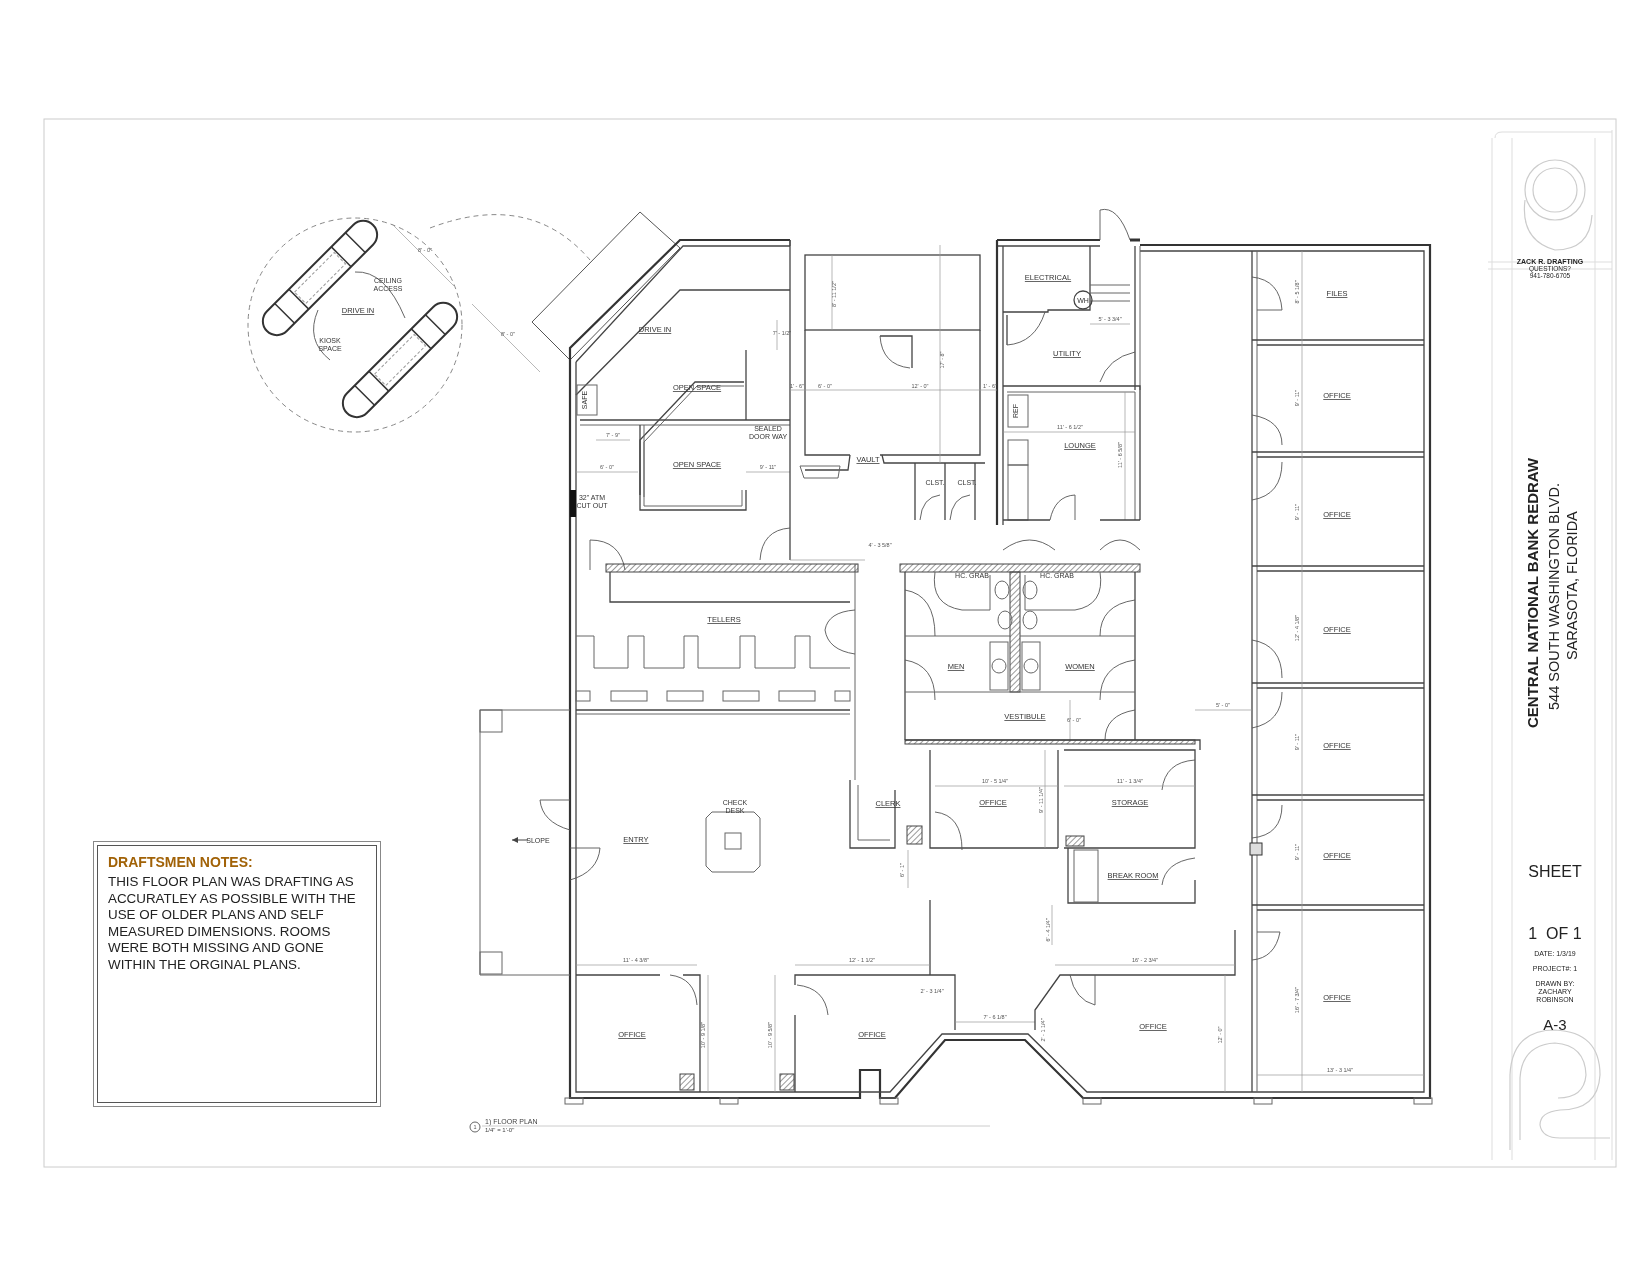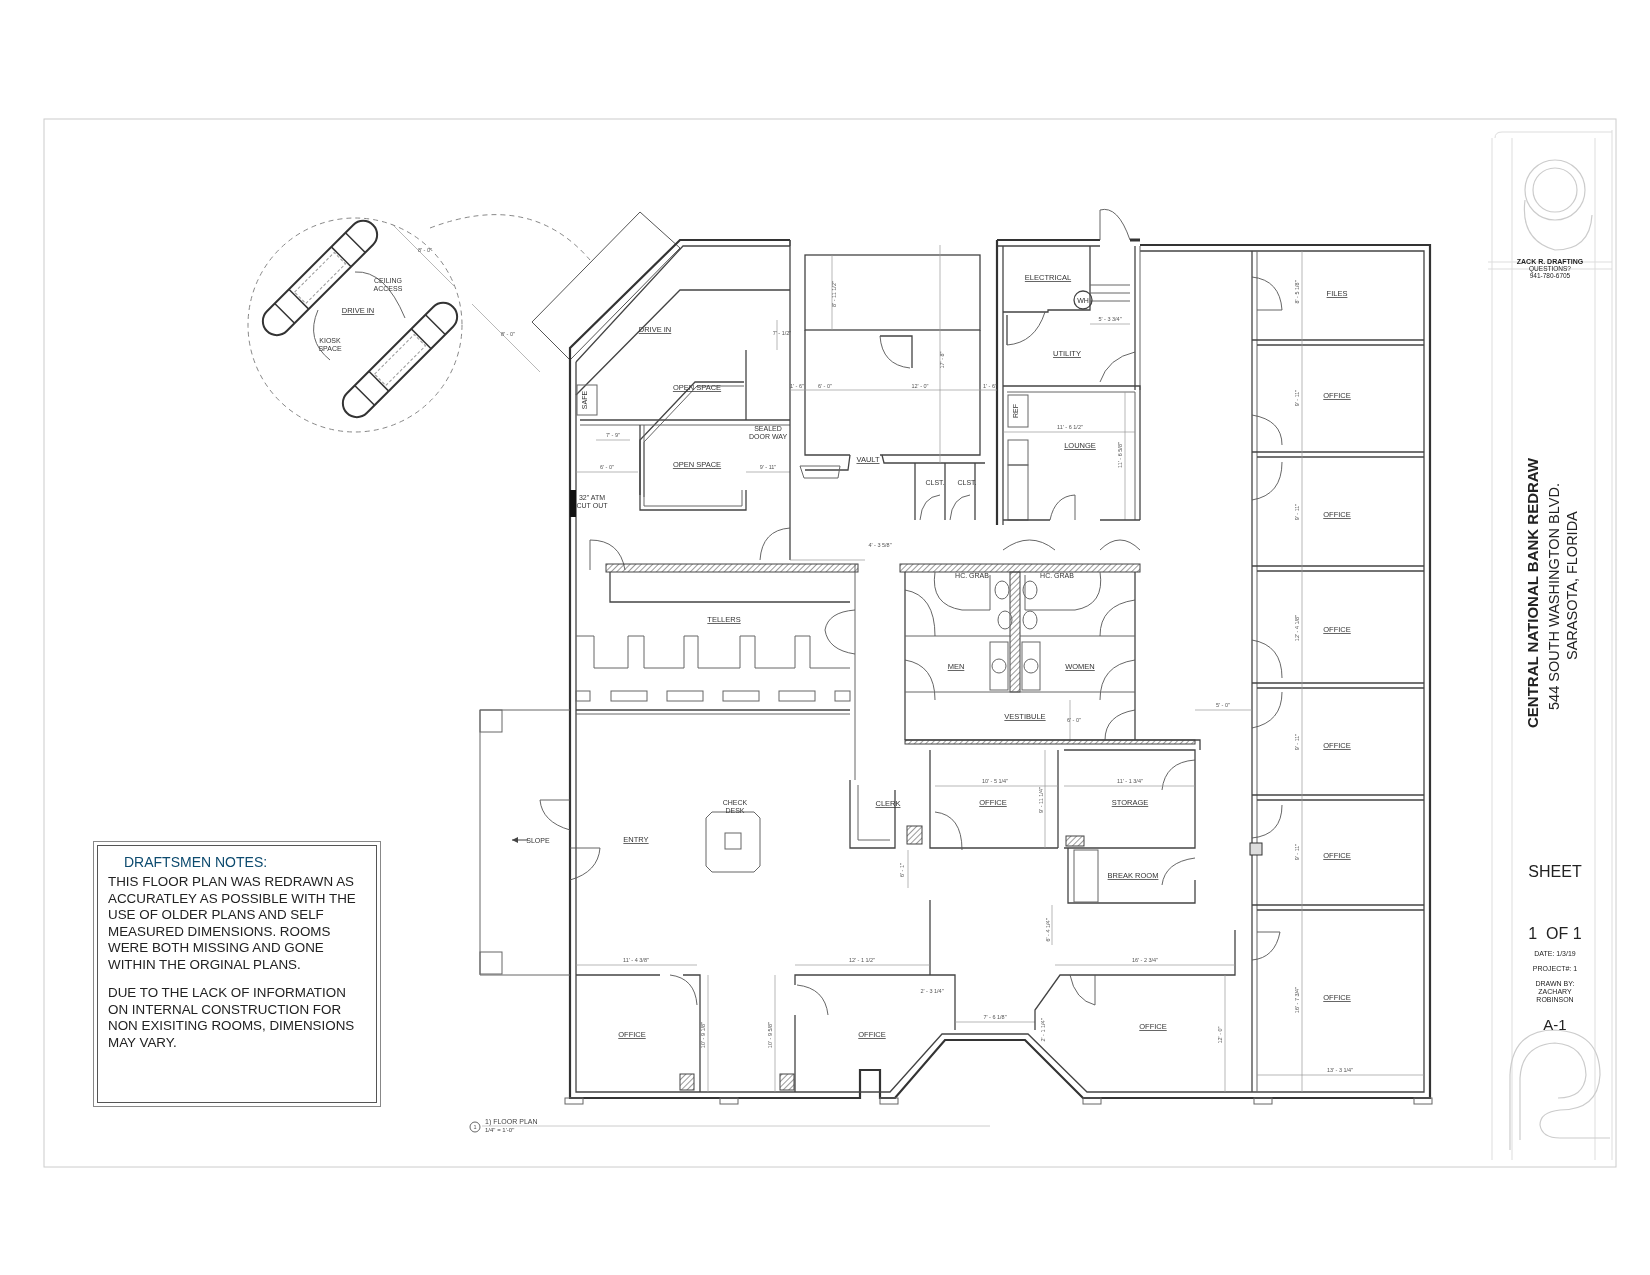"DRAFTSMEN NOTES:" .notes h3 { color: #0c4a6e -> #a16207; font-weight: normal -> bold; margin: 0 0 4px 16px -> 0 0 4px 0 }
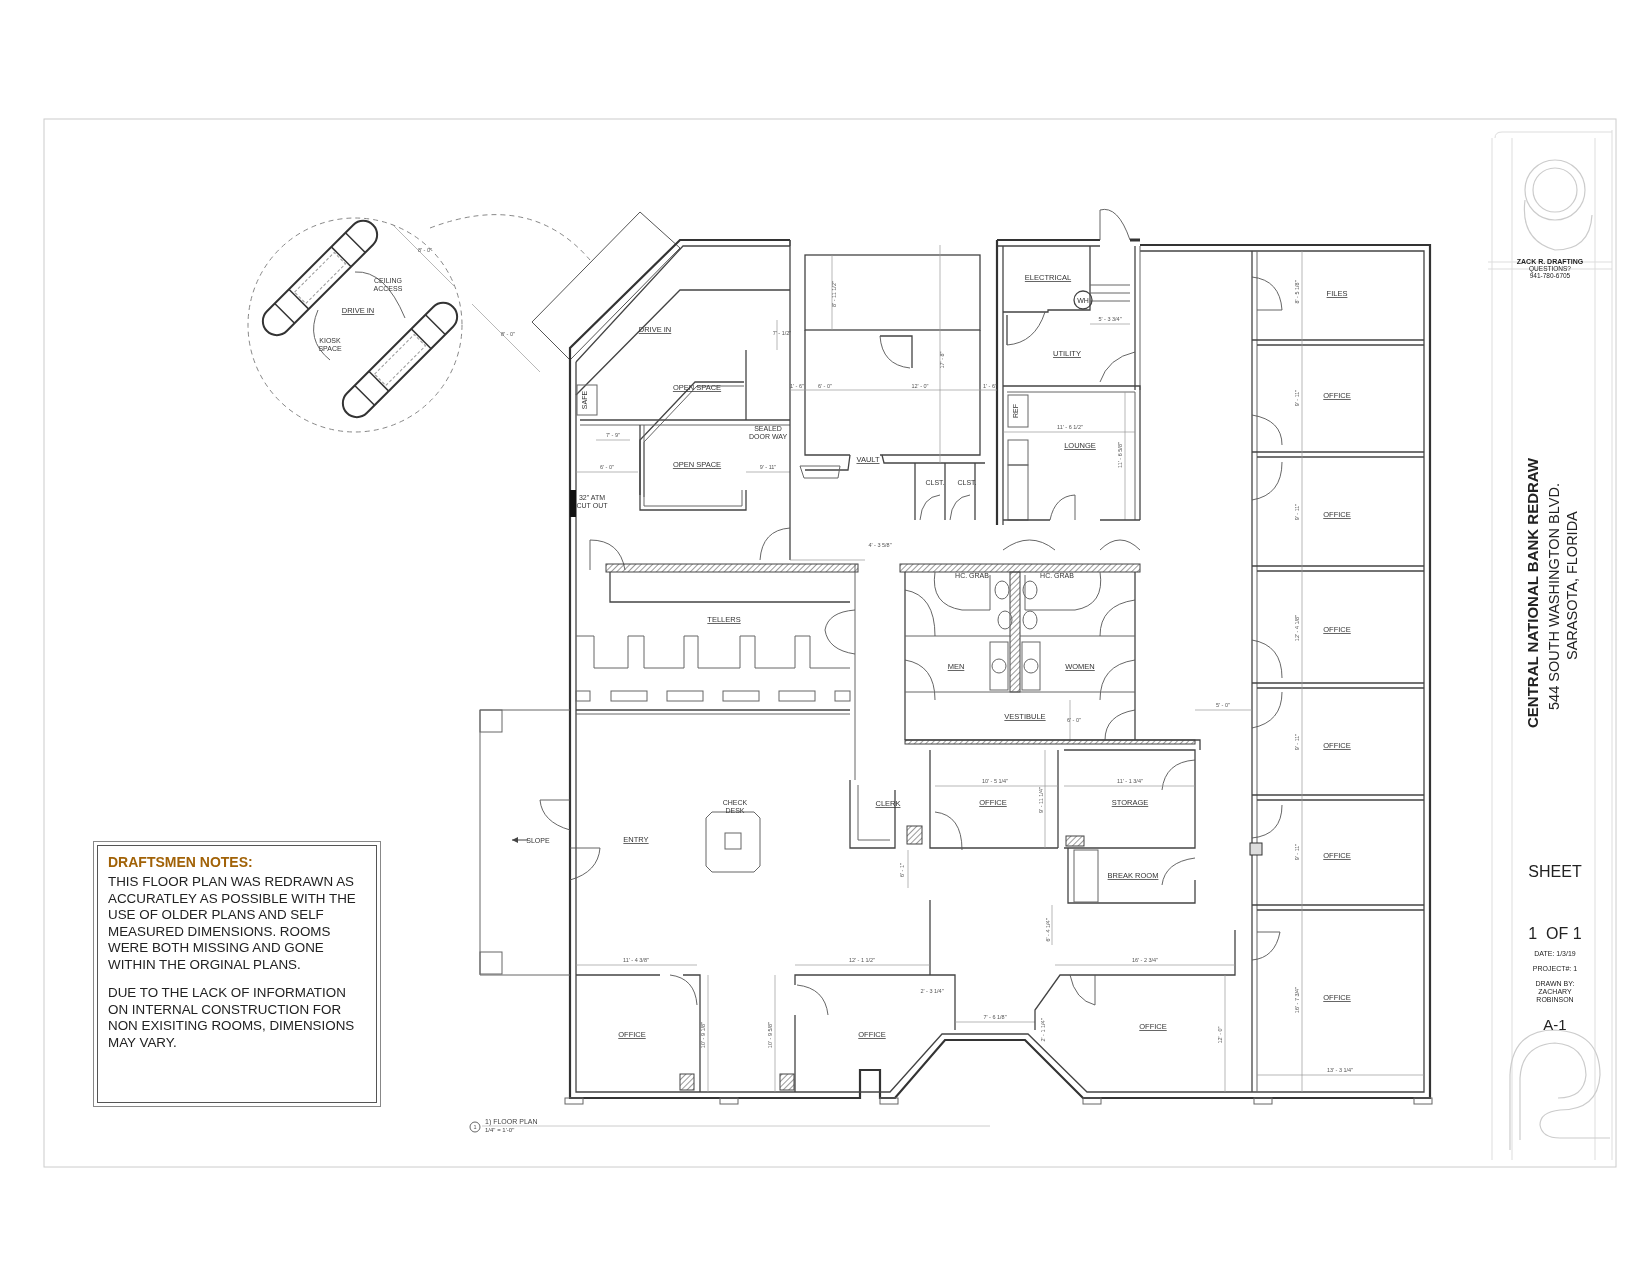"THIS FLOOR PLAN WAS REDRAWN" p { text: REDRAWN -> DRAFTING }
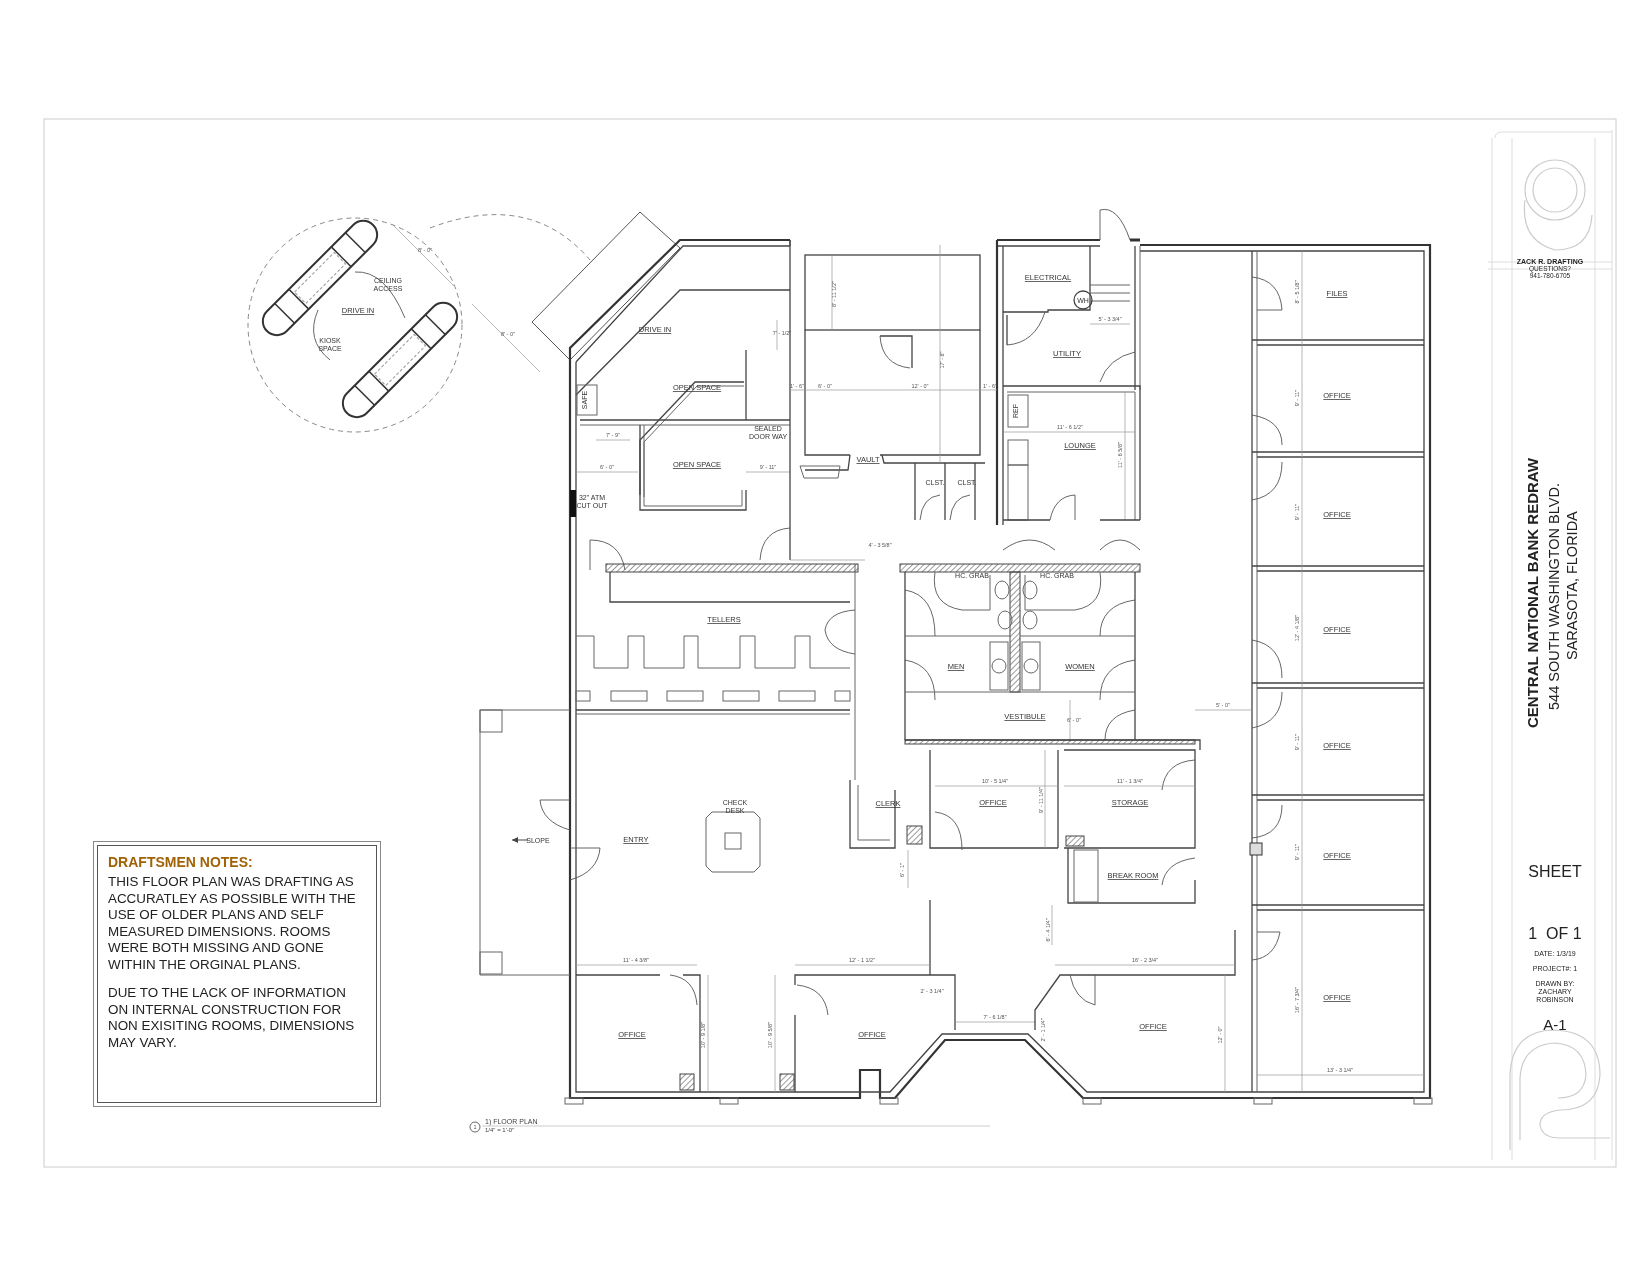"DUE TO THE LACK OF" p { html: <p>DUE TO THE LACK OF INFORMATION ON INTERNAL CONSTRUCTION FOR NON EXISITING ROOMS, DIMENSIONS MAY VARY.</p> -> none }
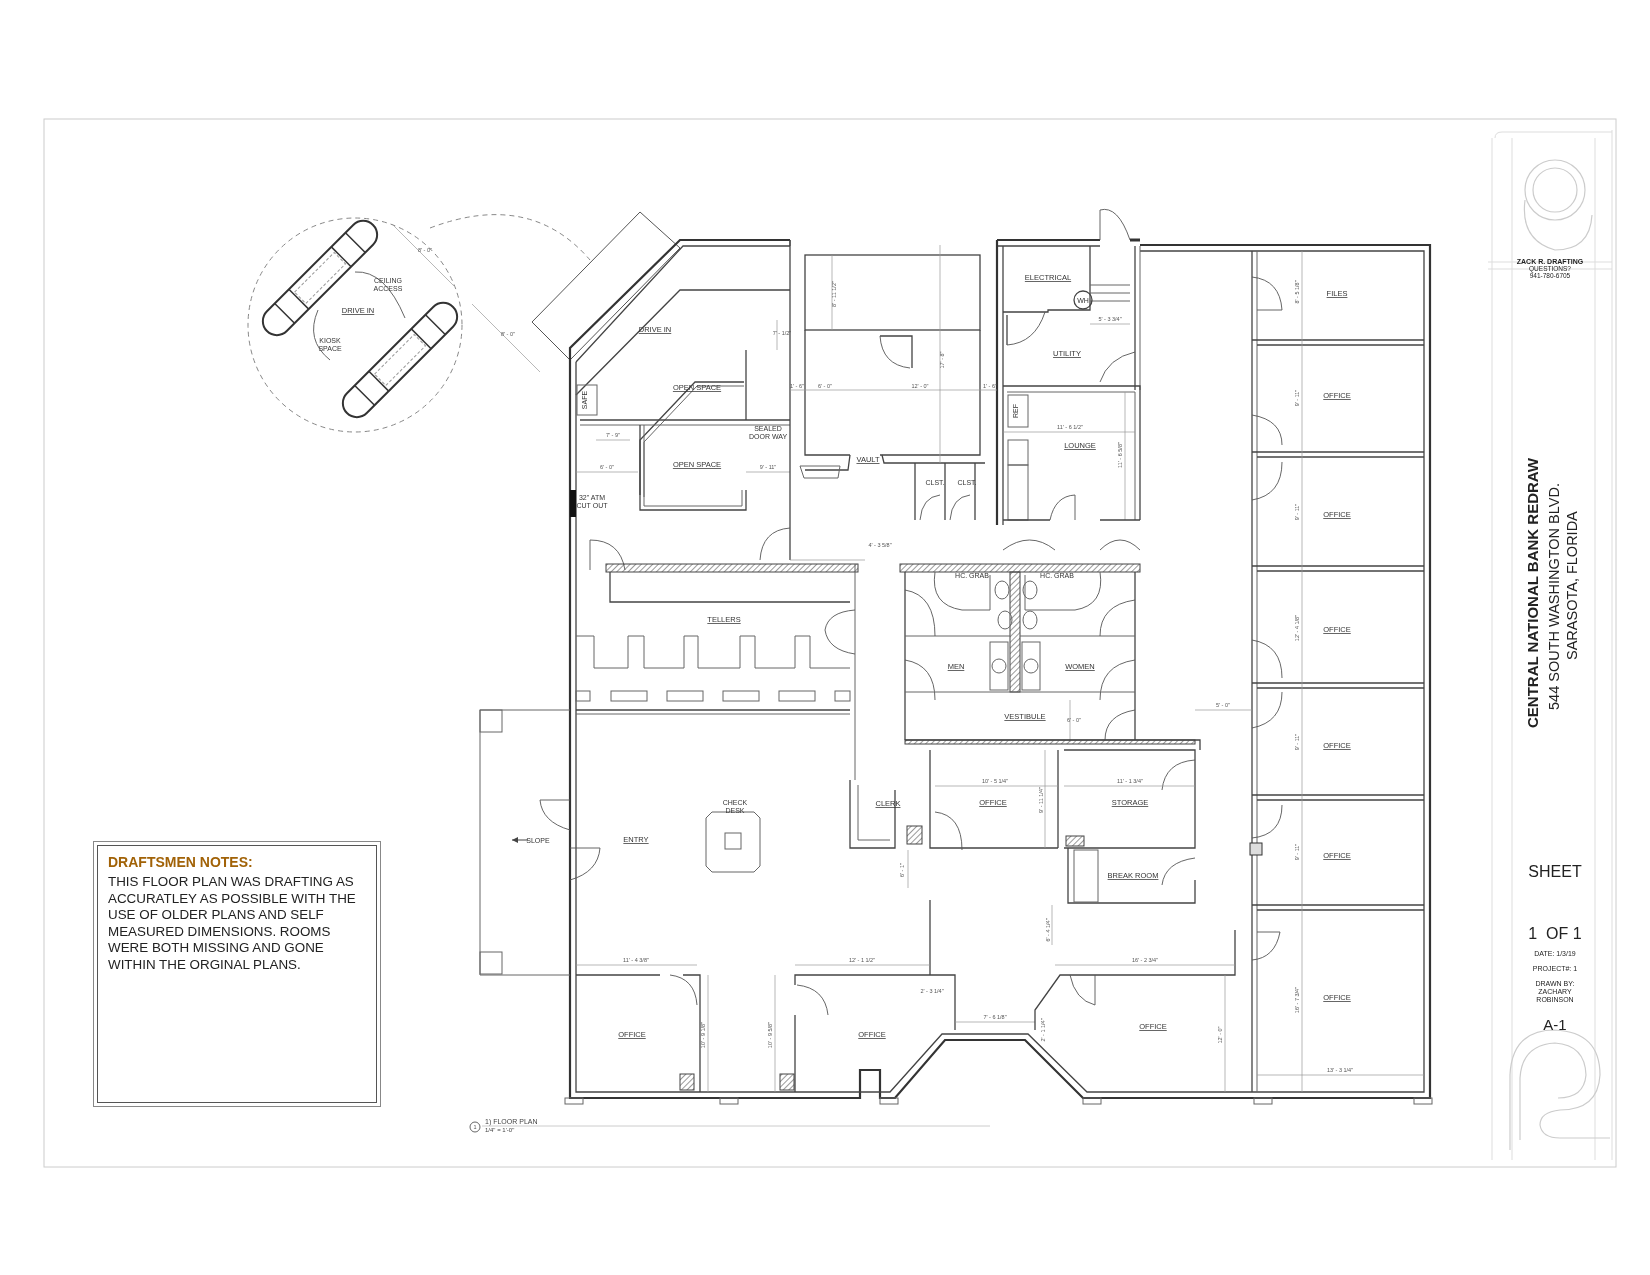"A-1" div { text: A-1 -> A-3 }
